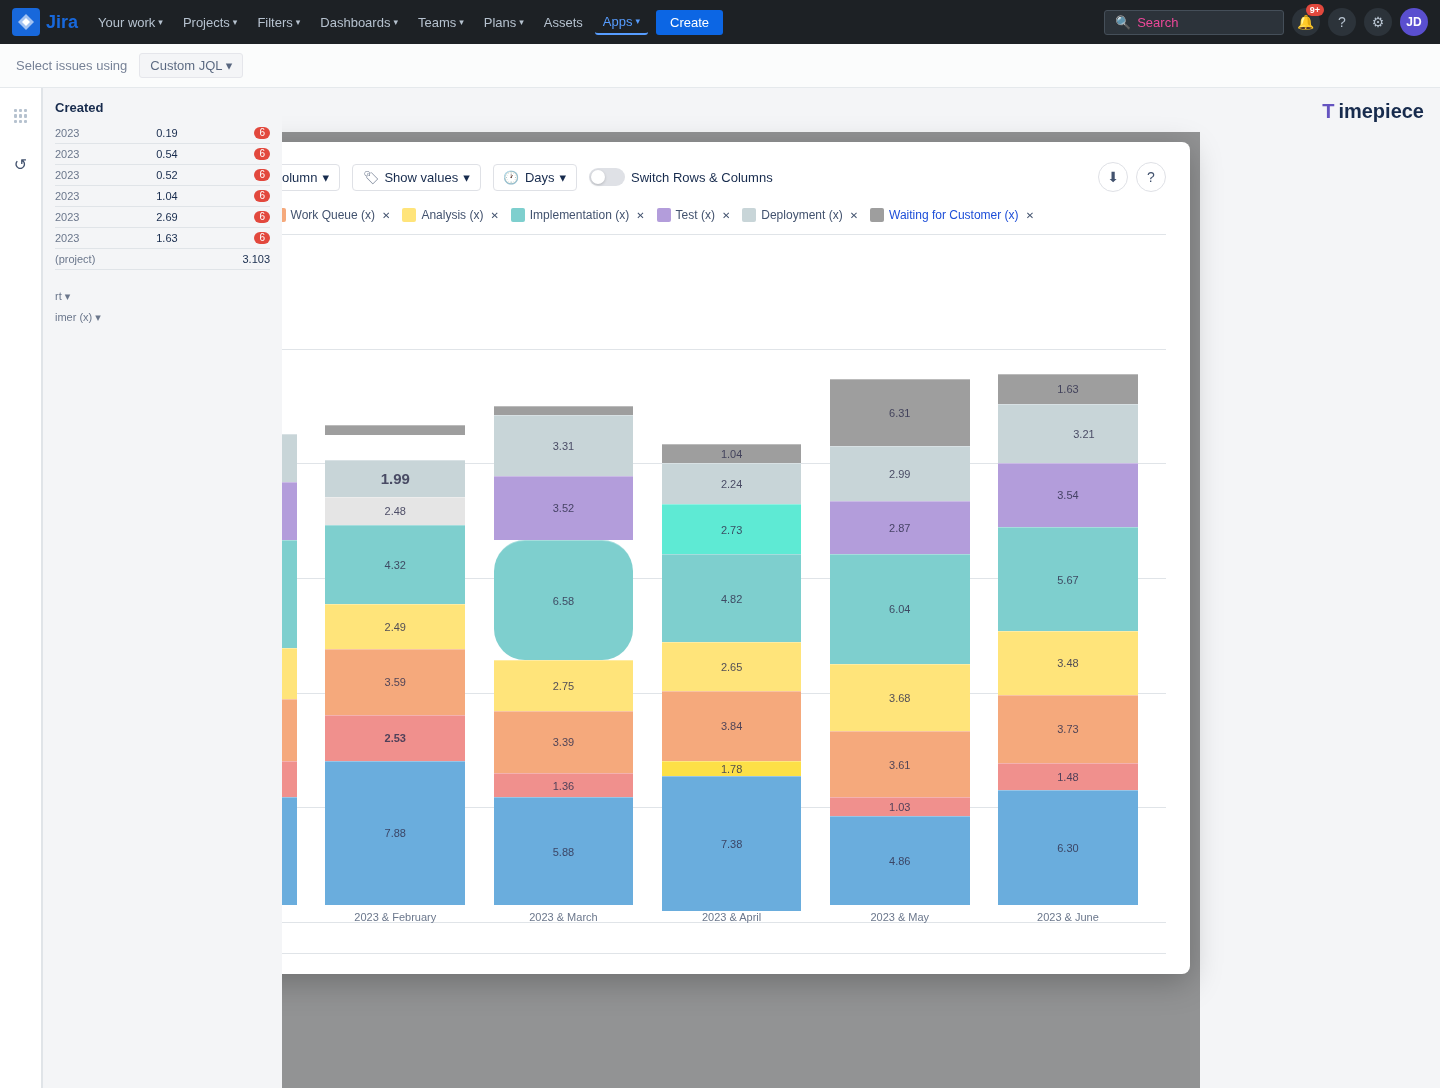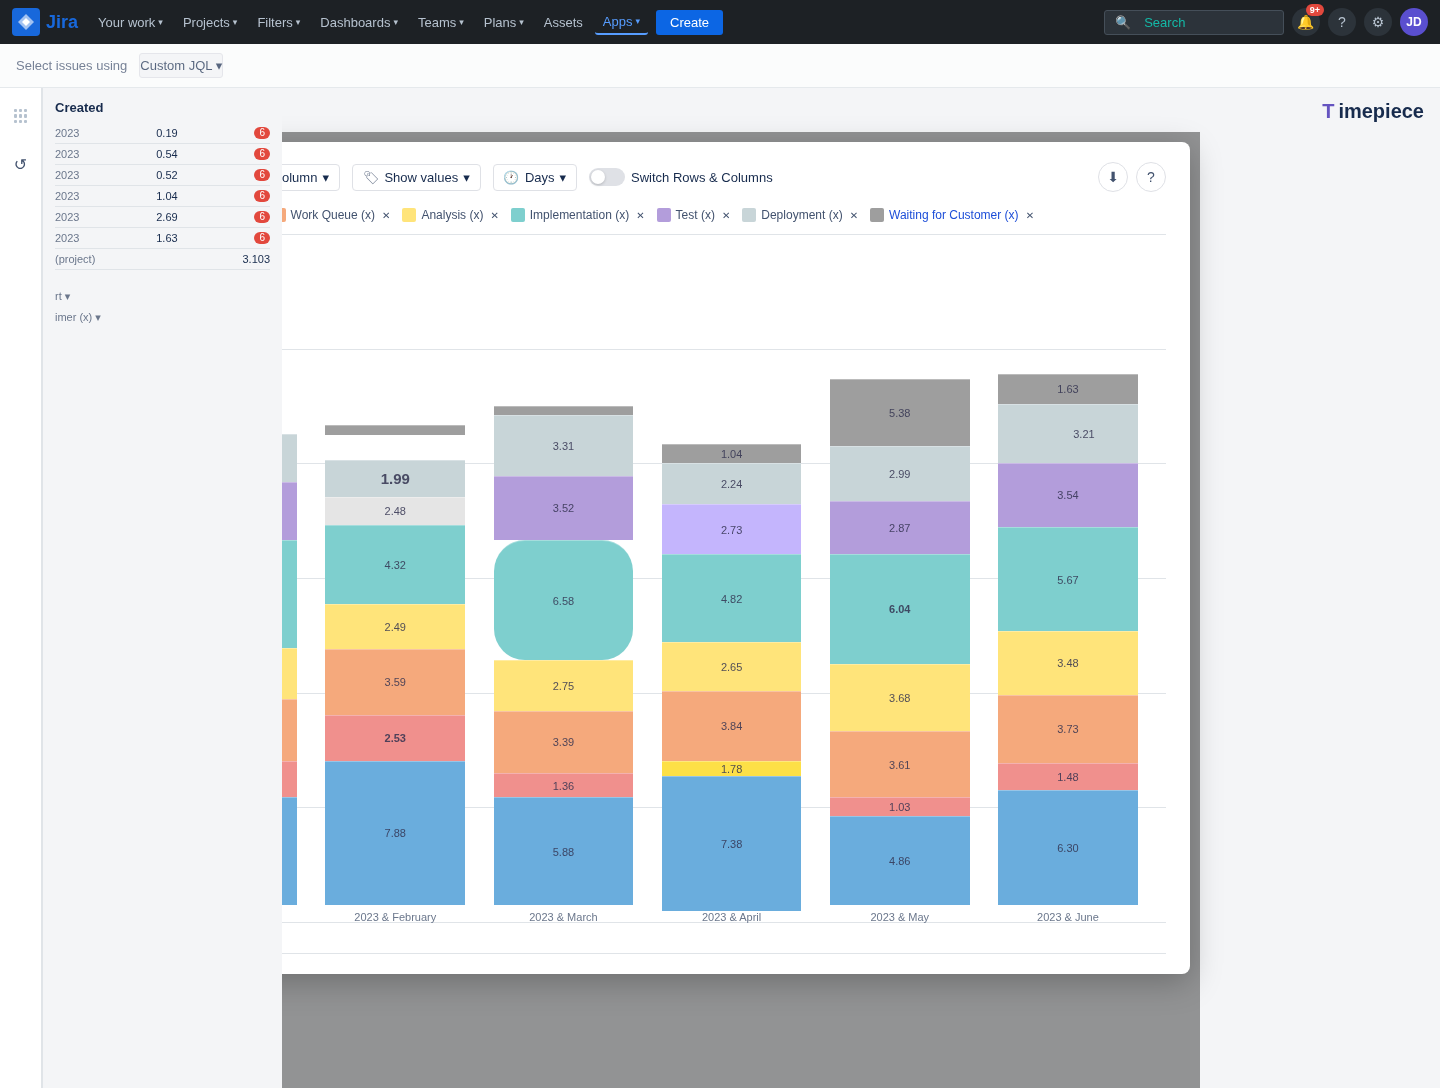"Search" span { color: #14b8a6 -> #ec4899; margin-left: 7px -> none }
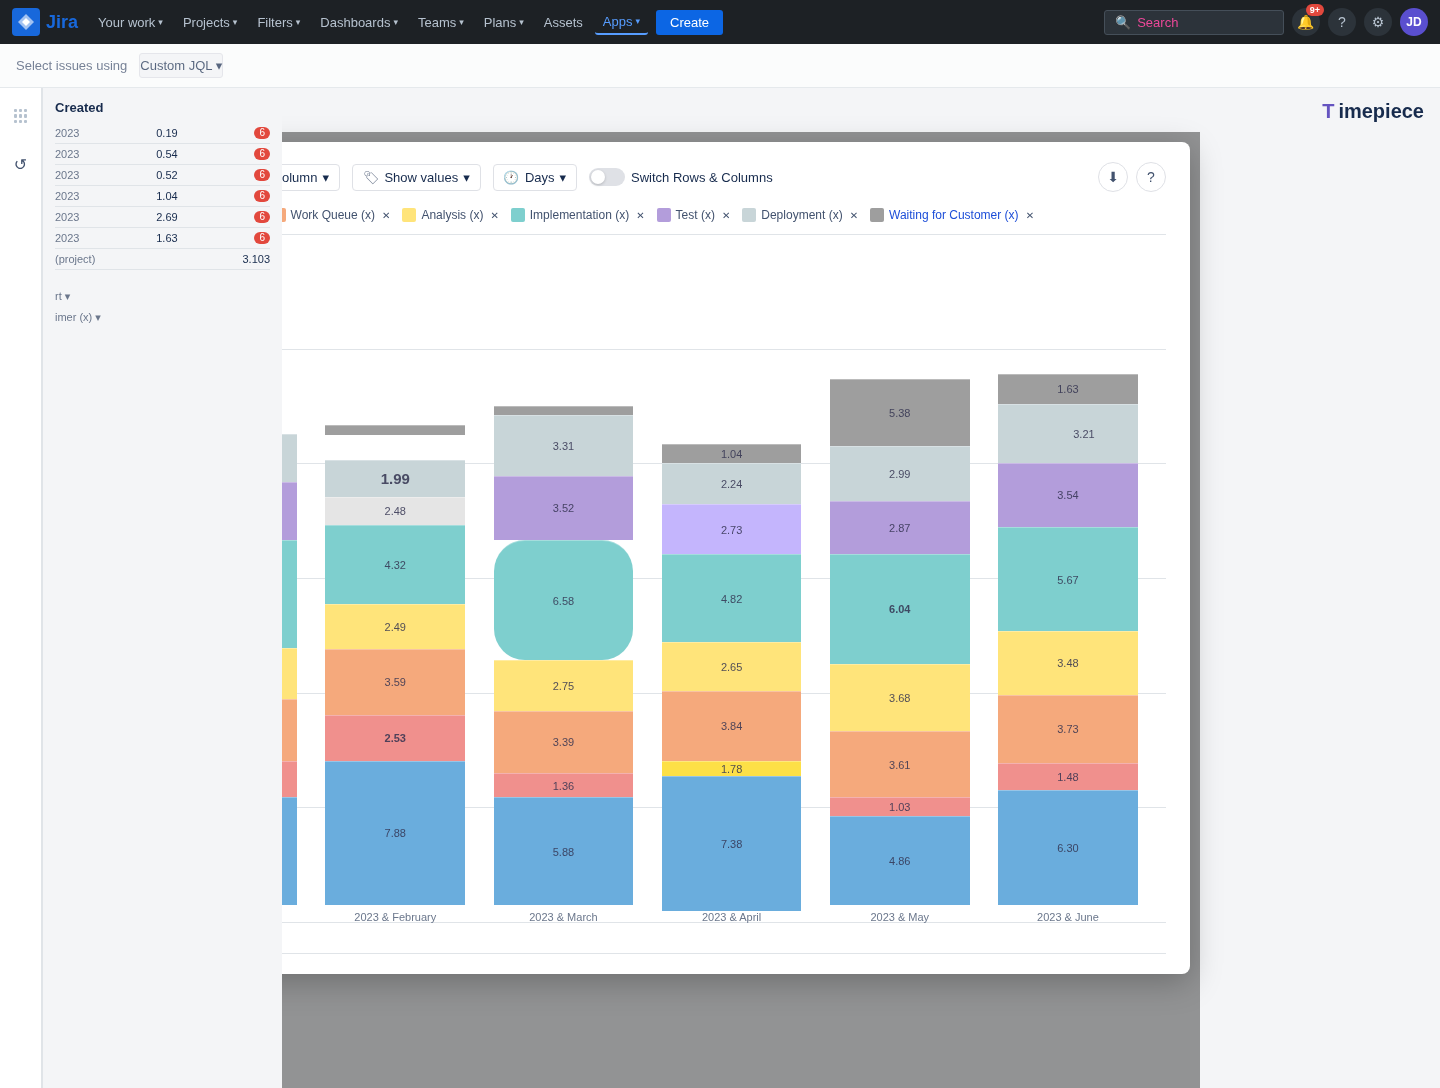"Custom JQL ▾" .subtoolbar-jql { padding: 4px 0 -> 4px 10px }
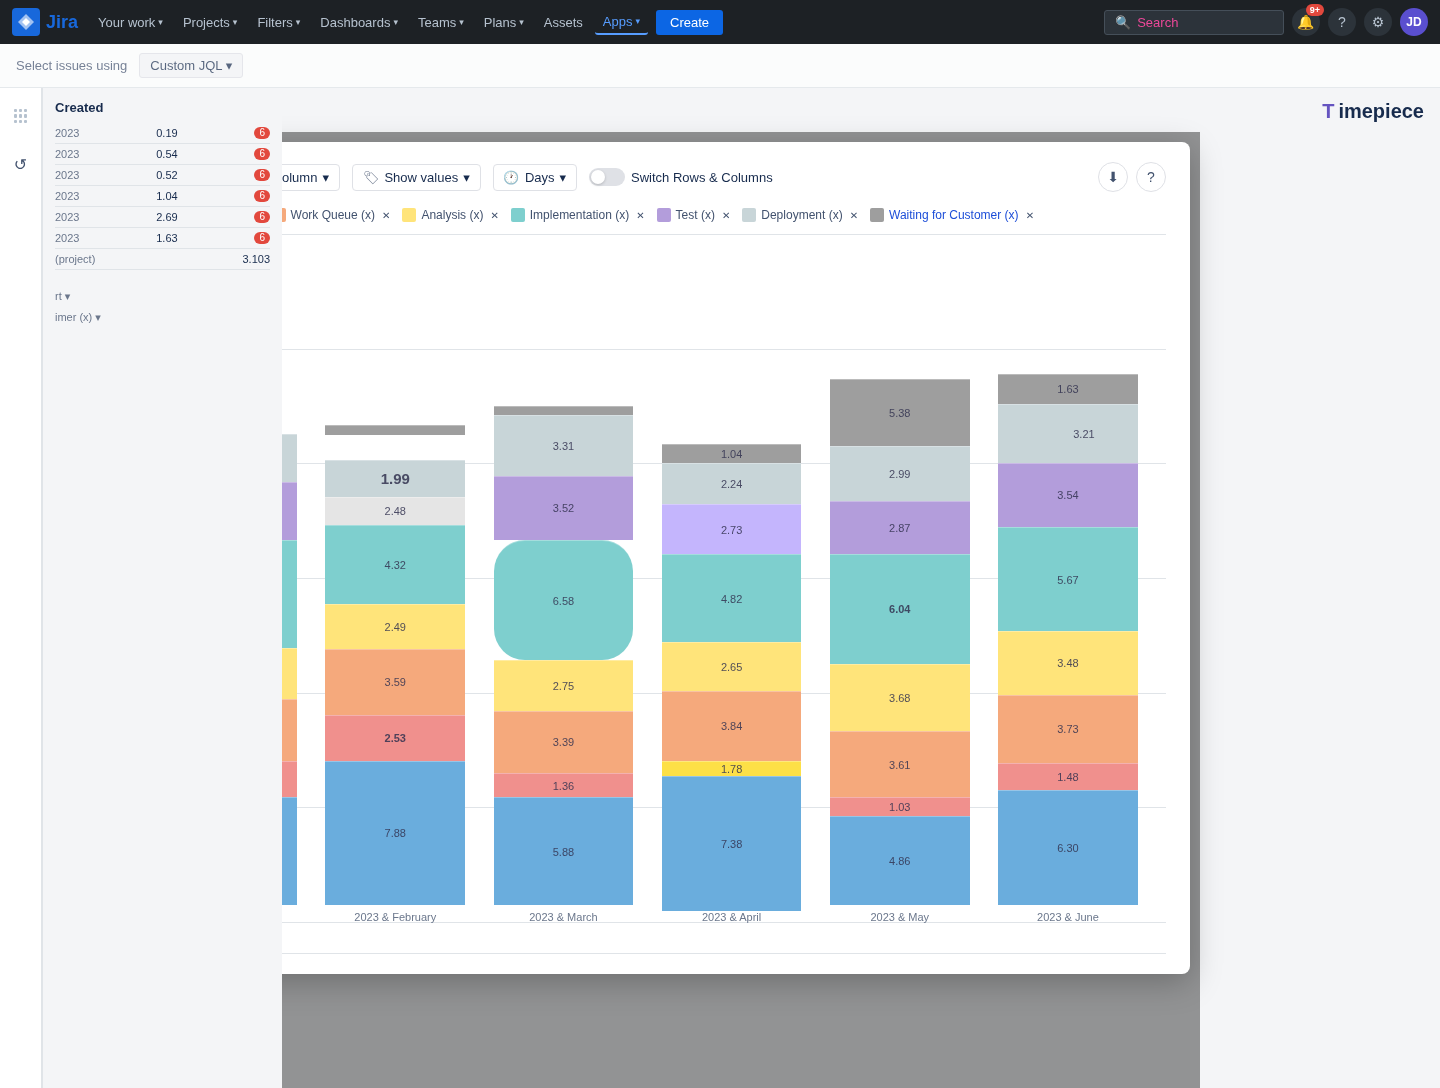"5.38" div { text: 5.38 -> 6.31 }
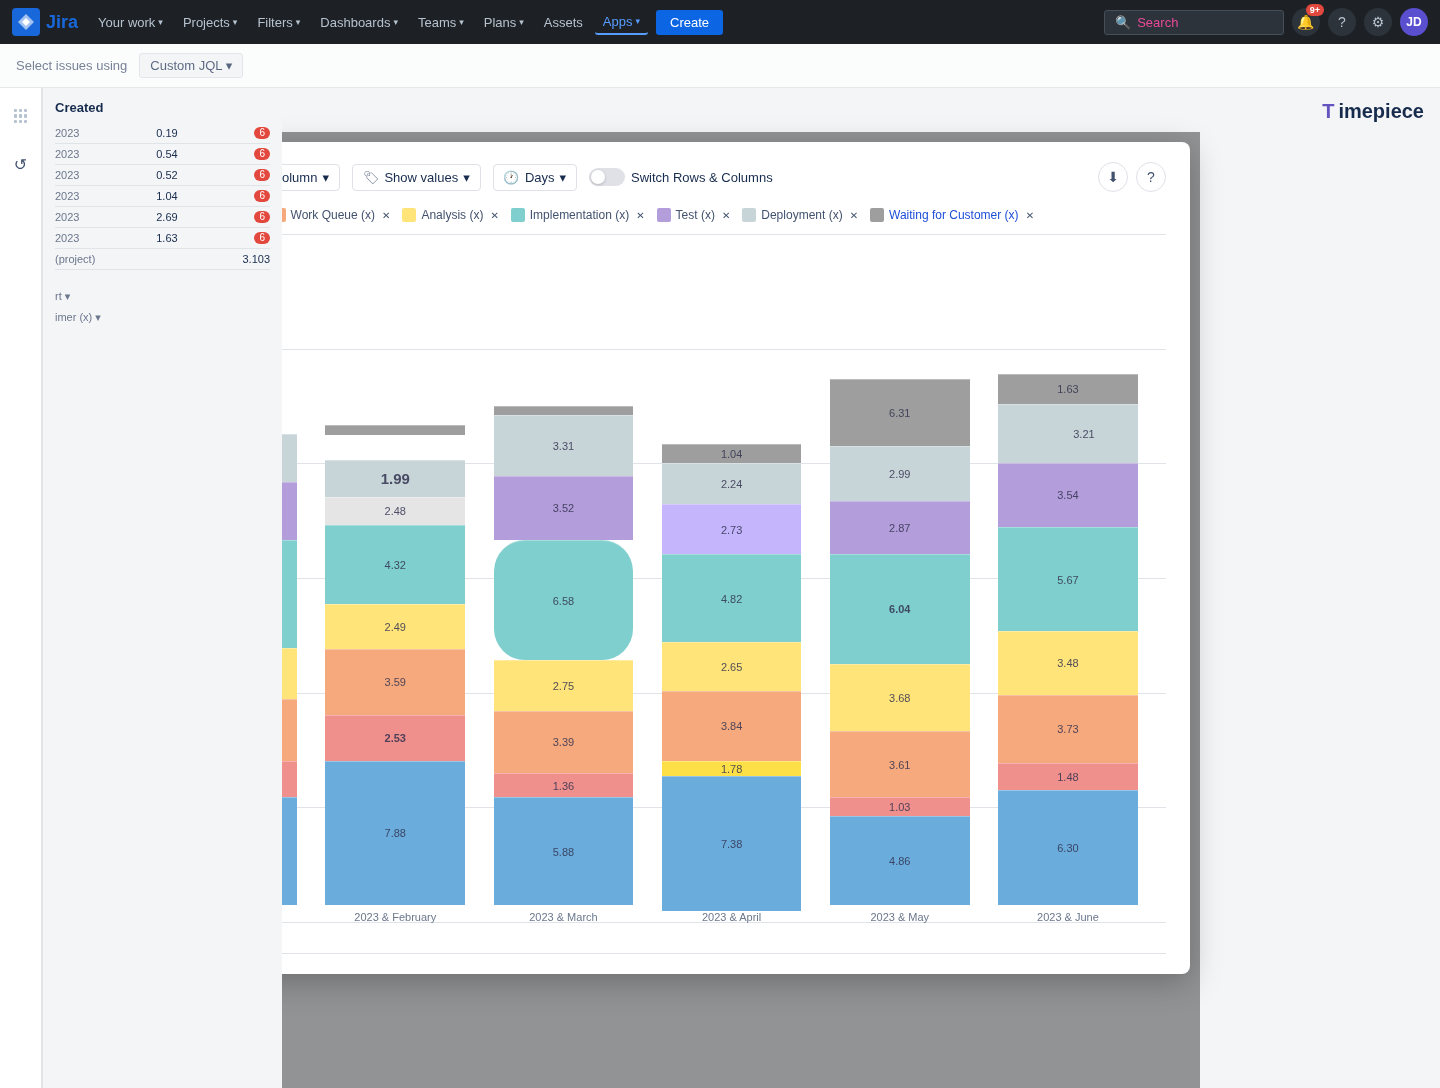"2.73" div { background: #c4b5fd -> #5eead4 }
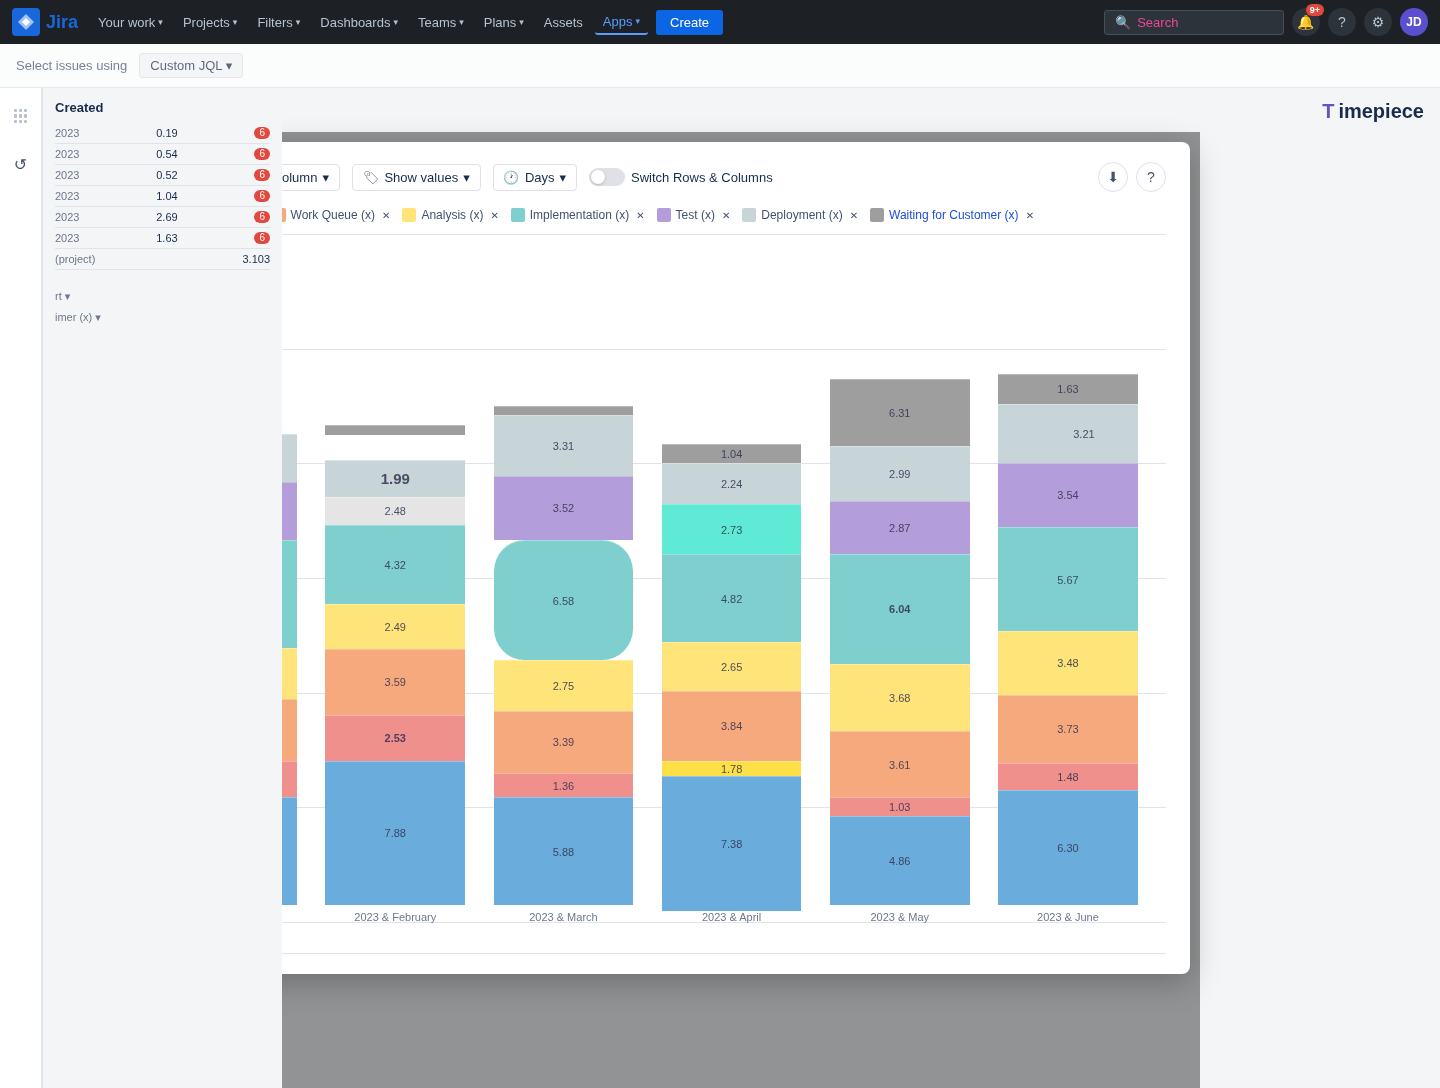"6.04" div { font-weight: 700 -> 400 }
